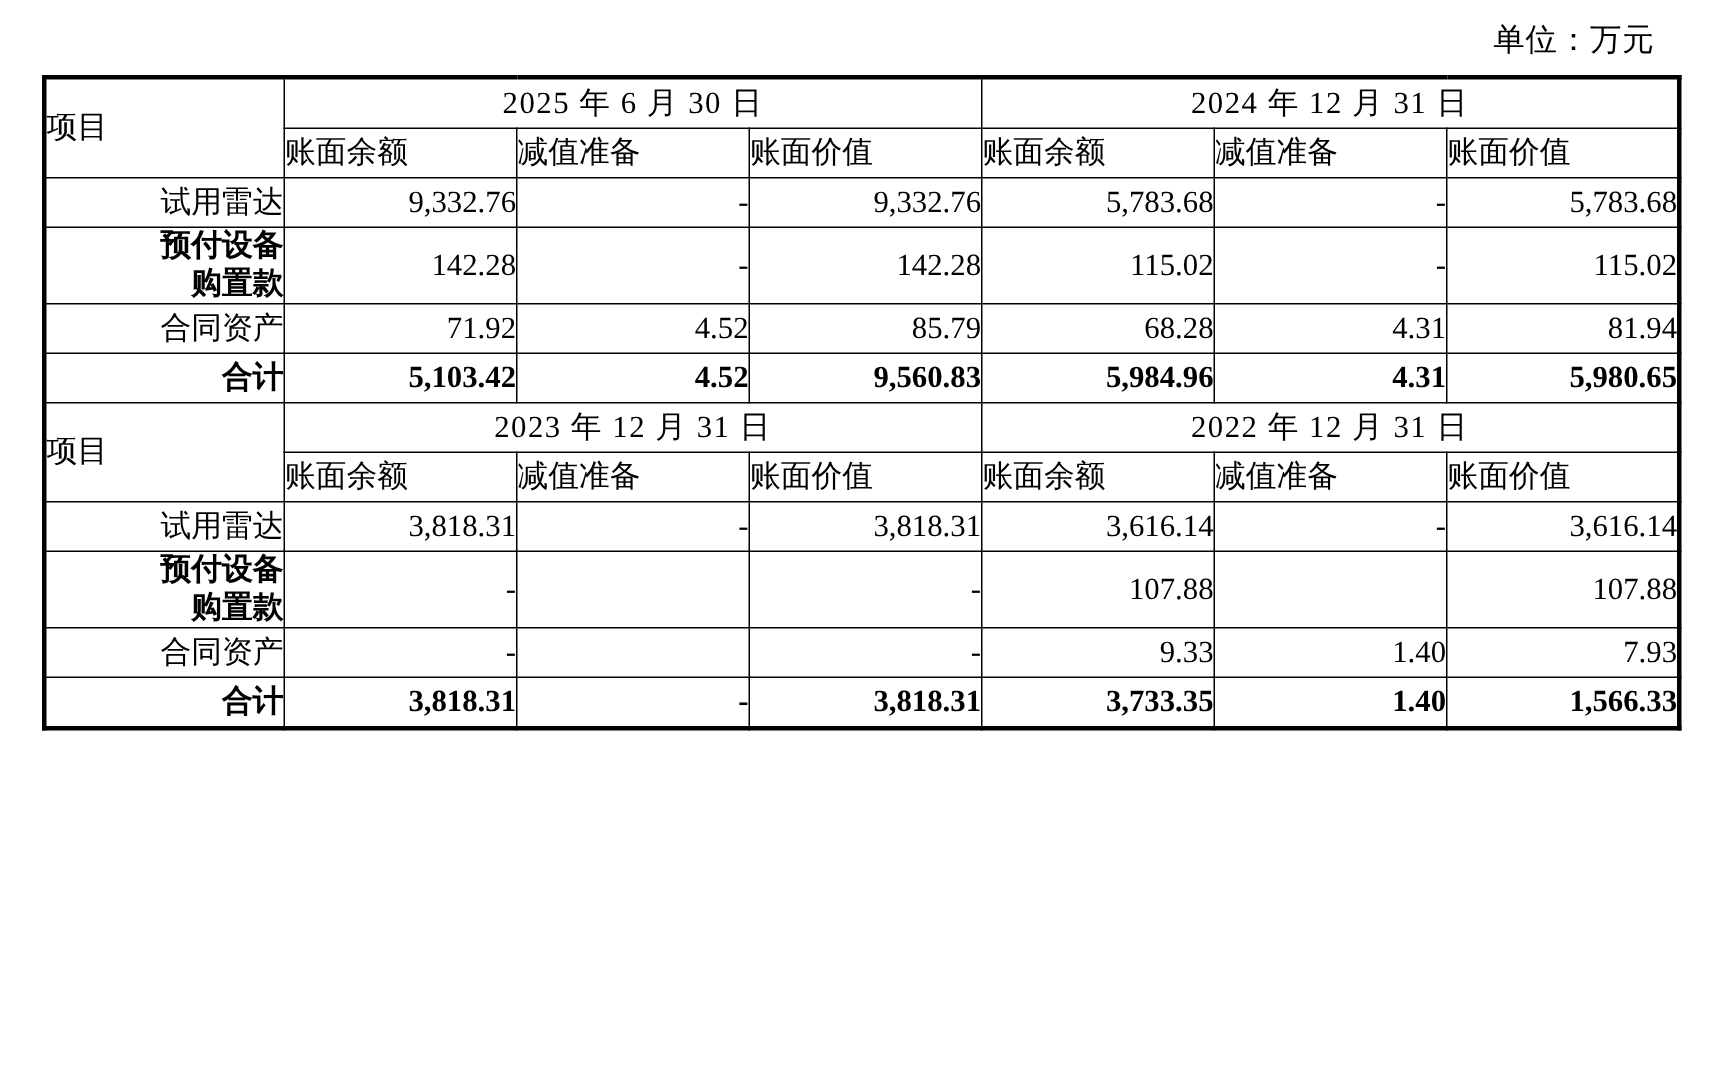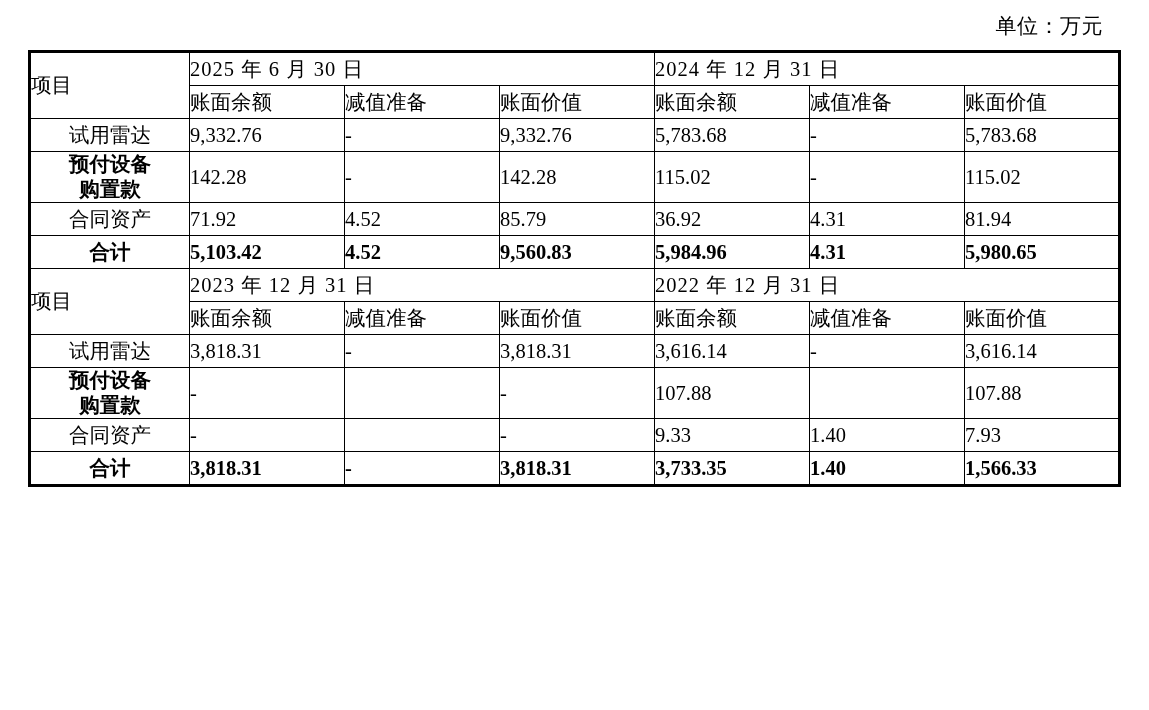"2025 年 6 月 30" .date-head { text-align: left -> center }
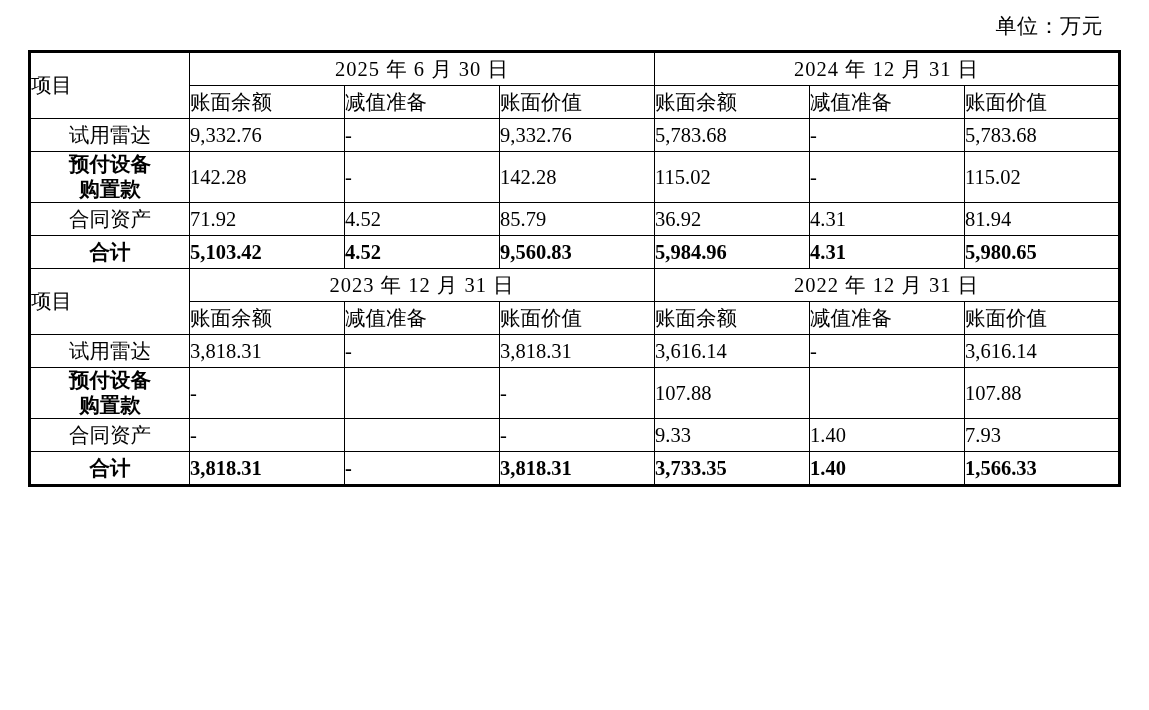"试用雷达" td.label-cell { text-align: center -> right }
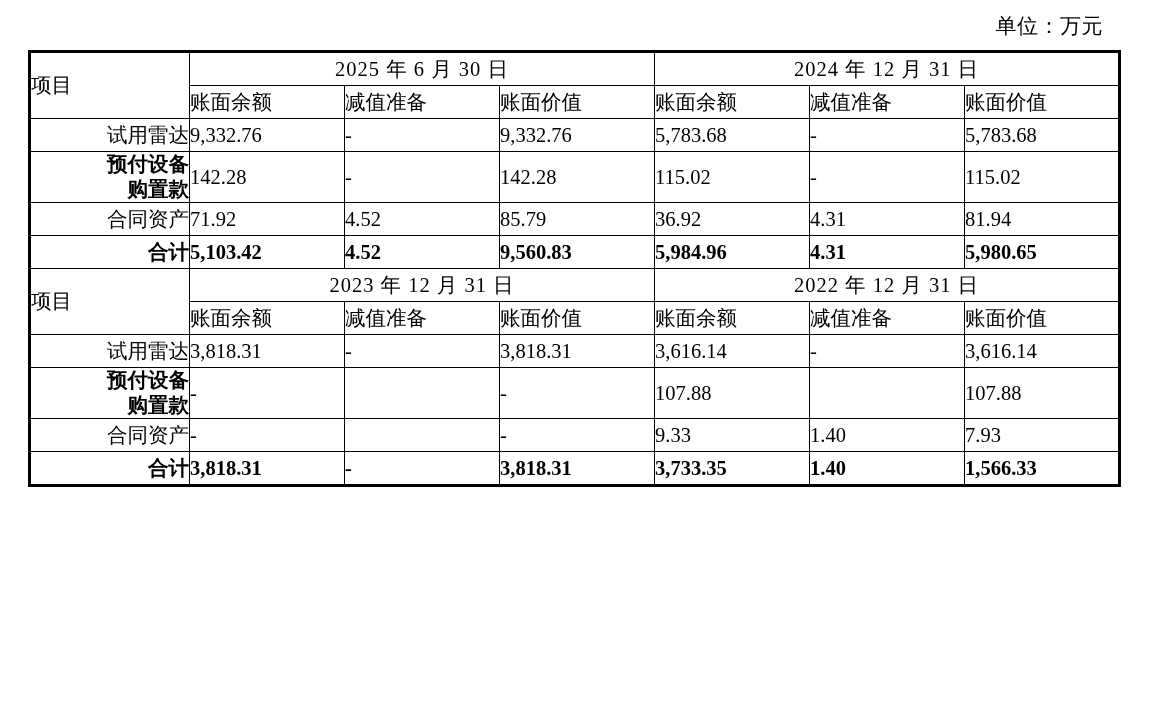"9,332.76" td.num { text-align: left -> right }
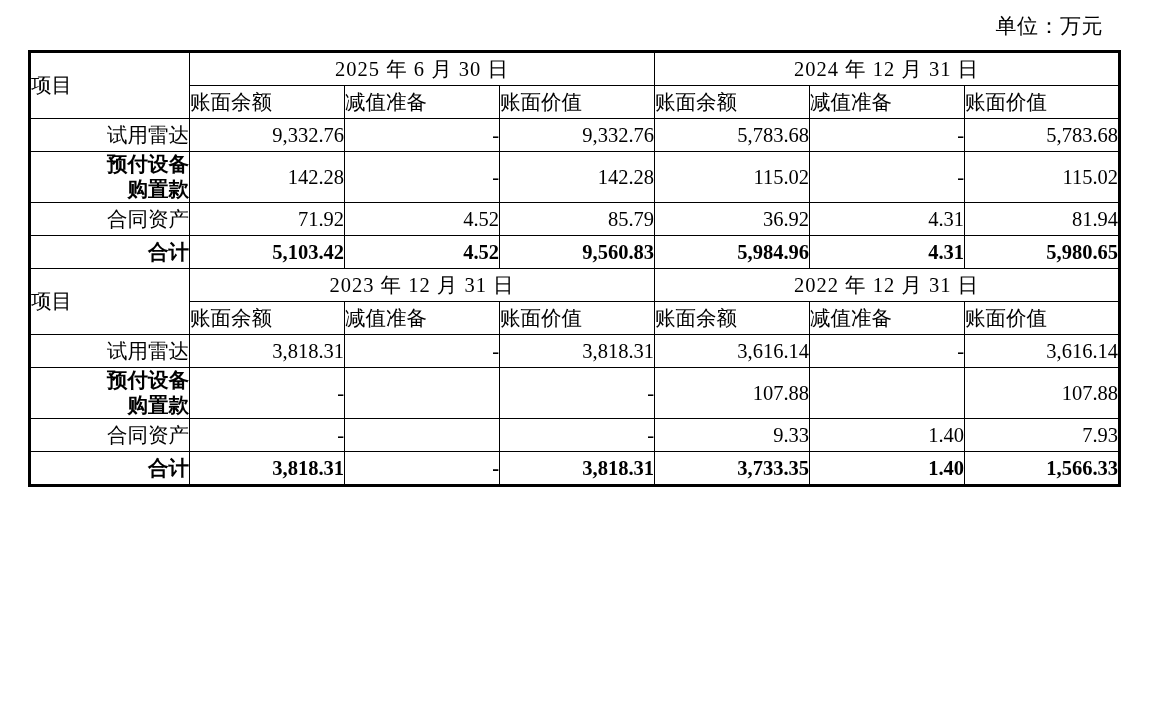"36.92" td.num { text: 36.92 -> 68.28 }
